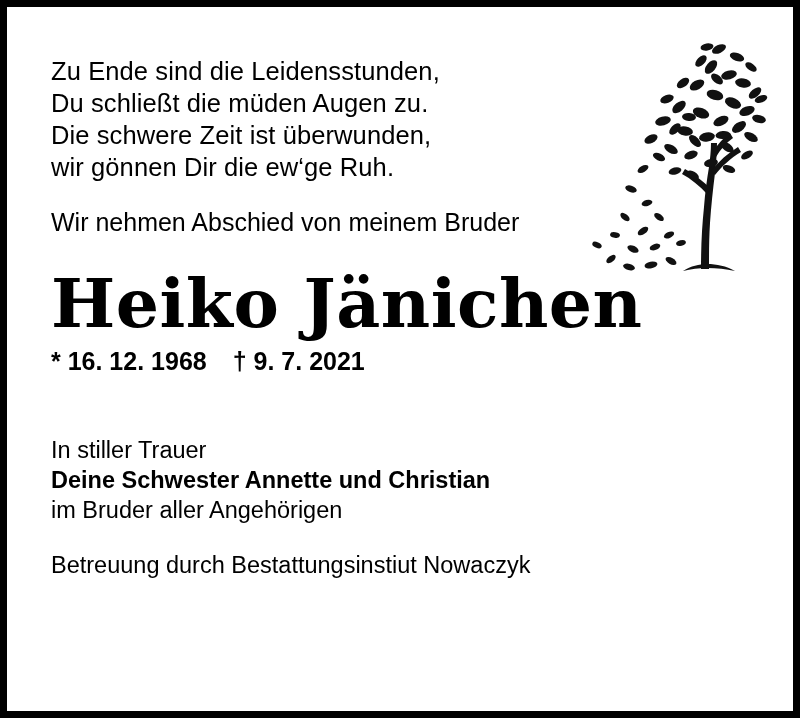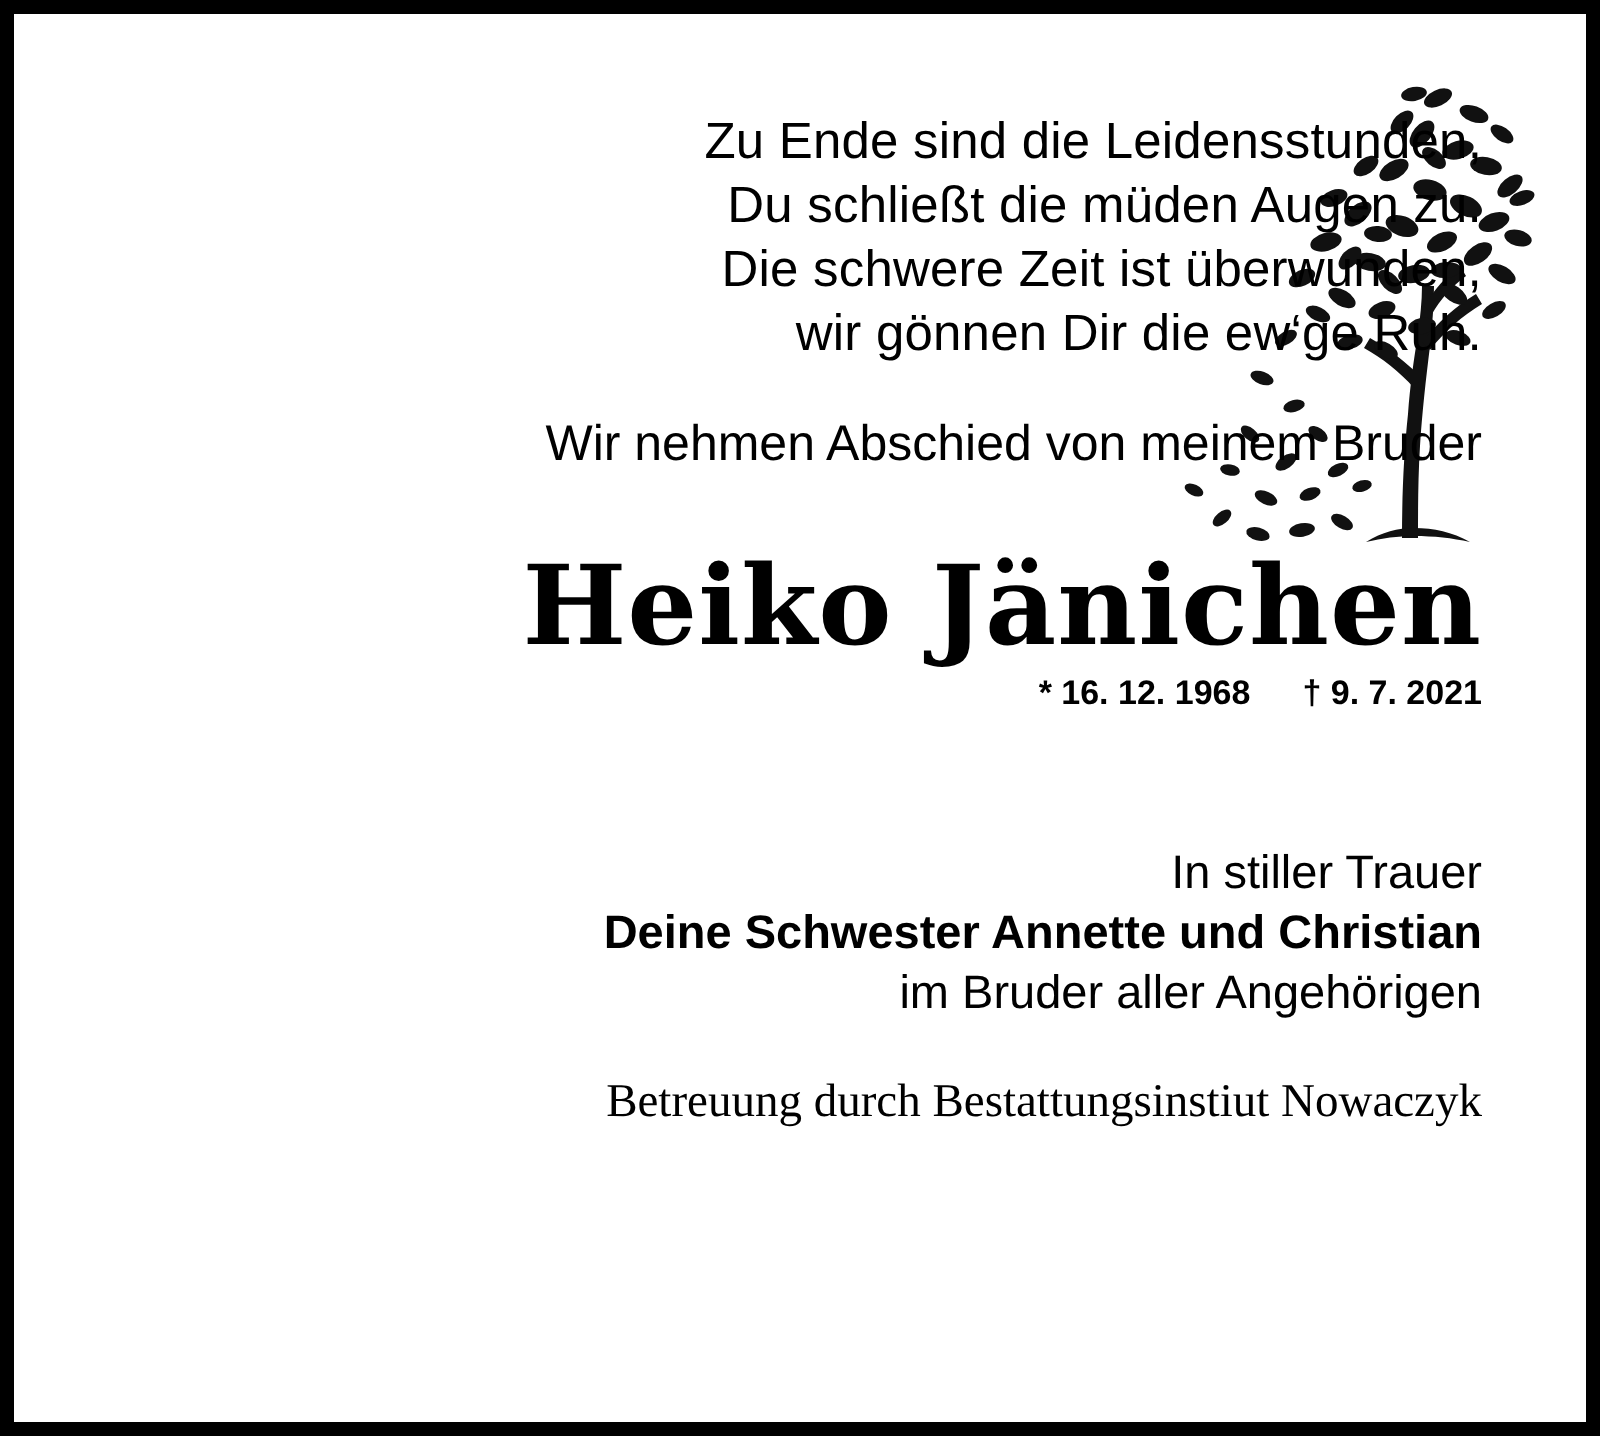"Zu Ende sind die Leidensstunden," .notice { text-align: right -> none }
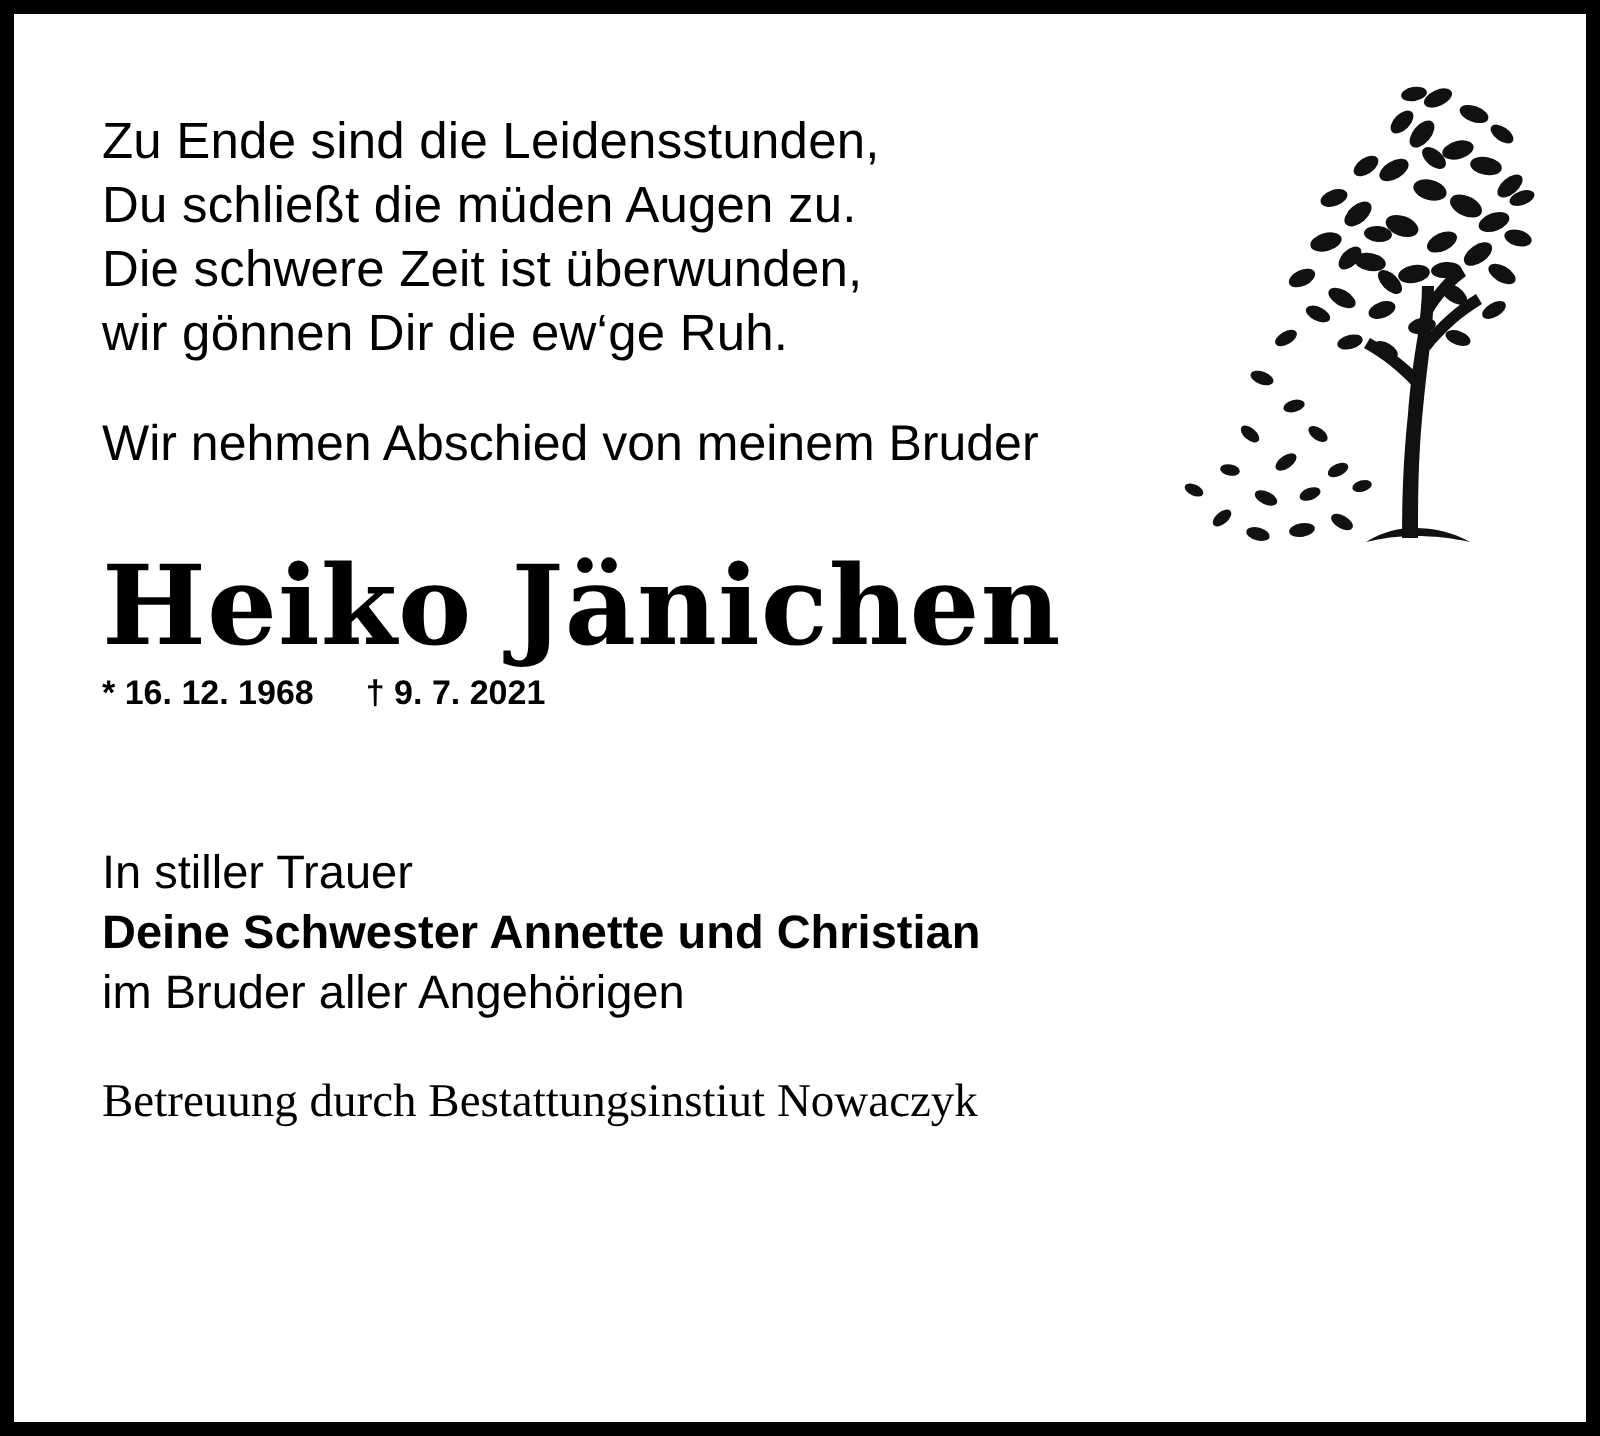"Heiko Jänichen" .name { font-size: 55px -> 68px }
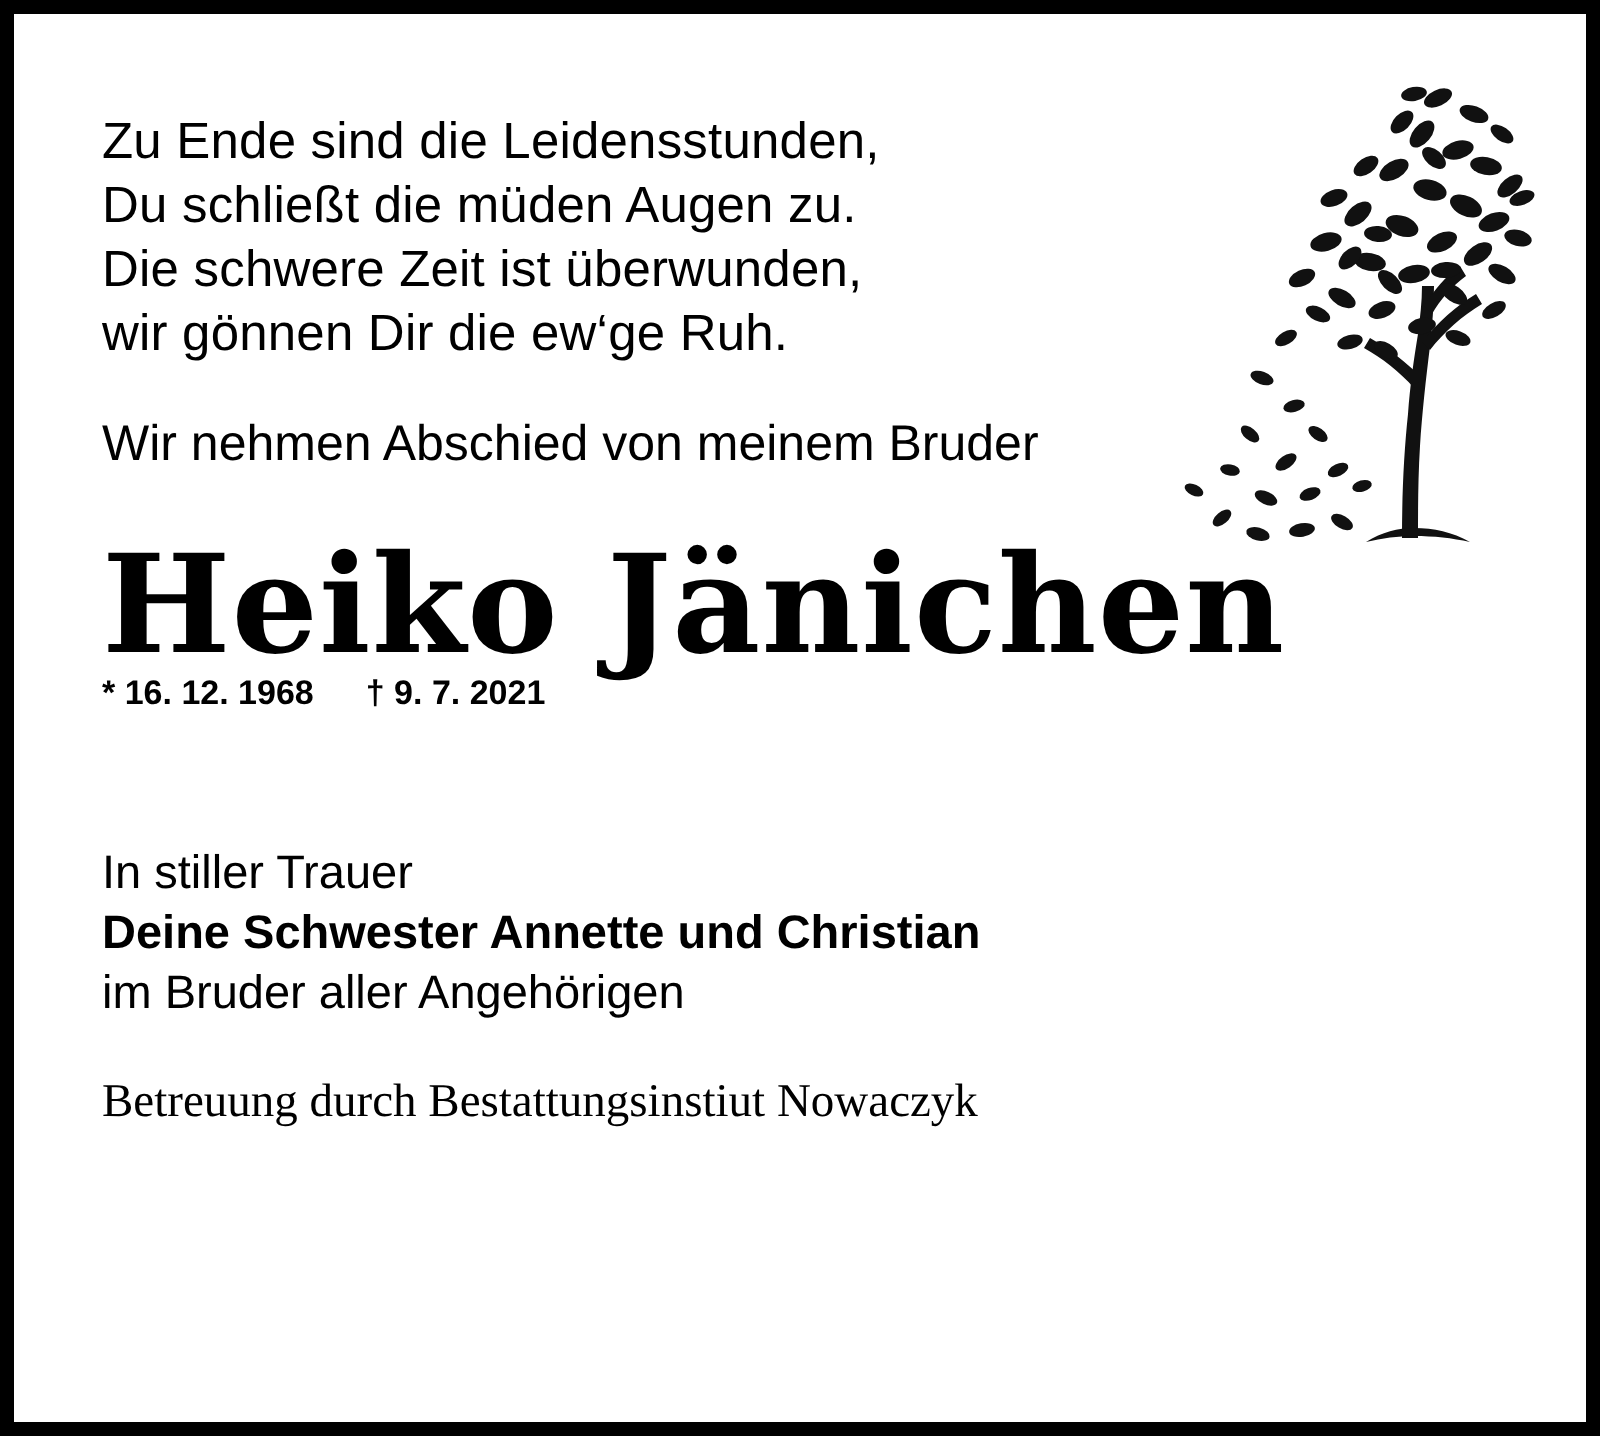"* 16. 12. 1968 †" .dates { font-size: 17px -> 25px; margin-top: none -> 14px }
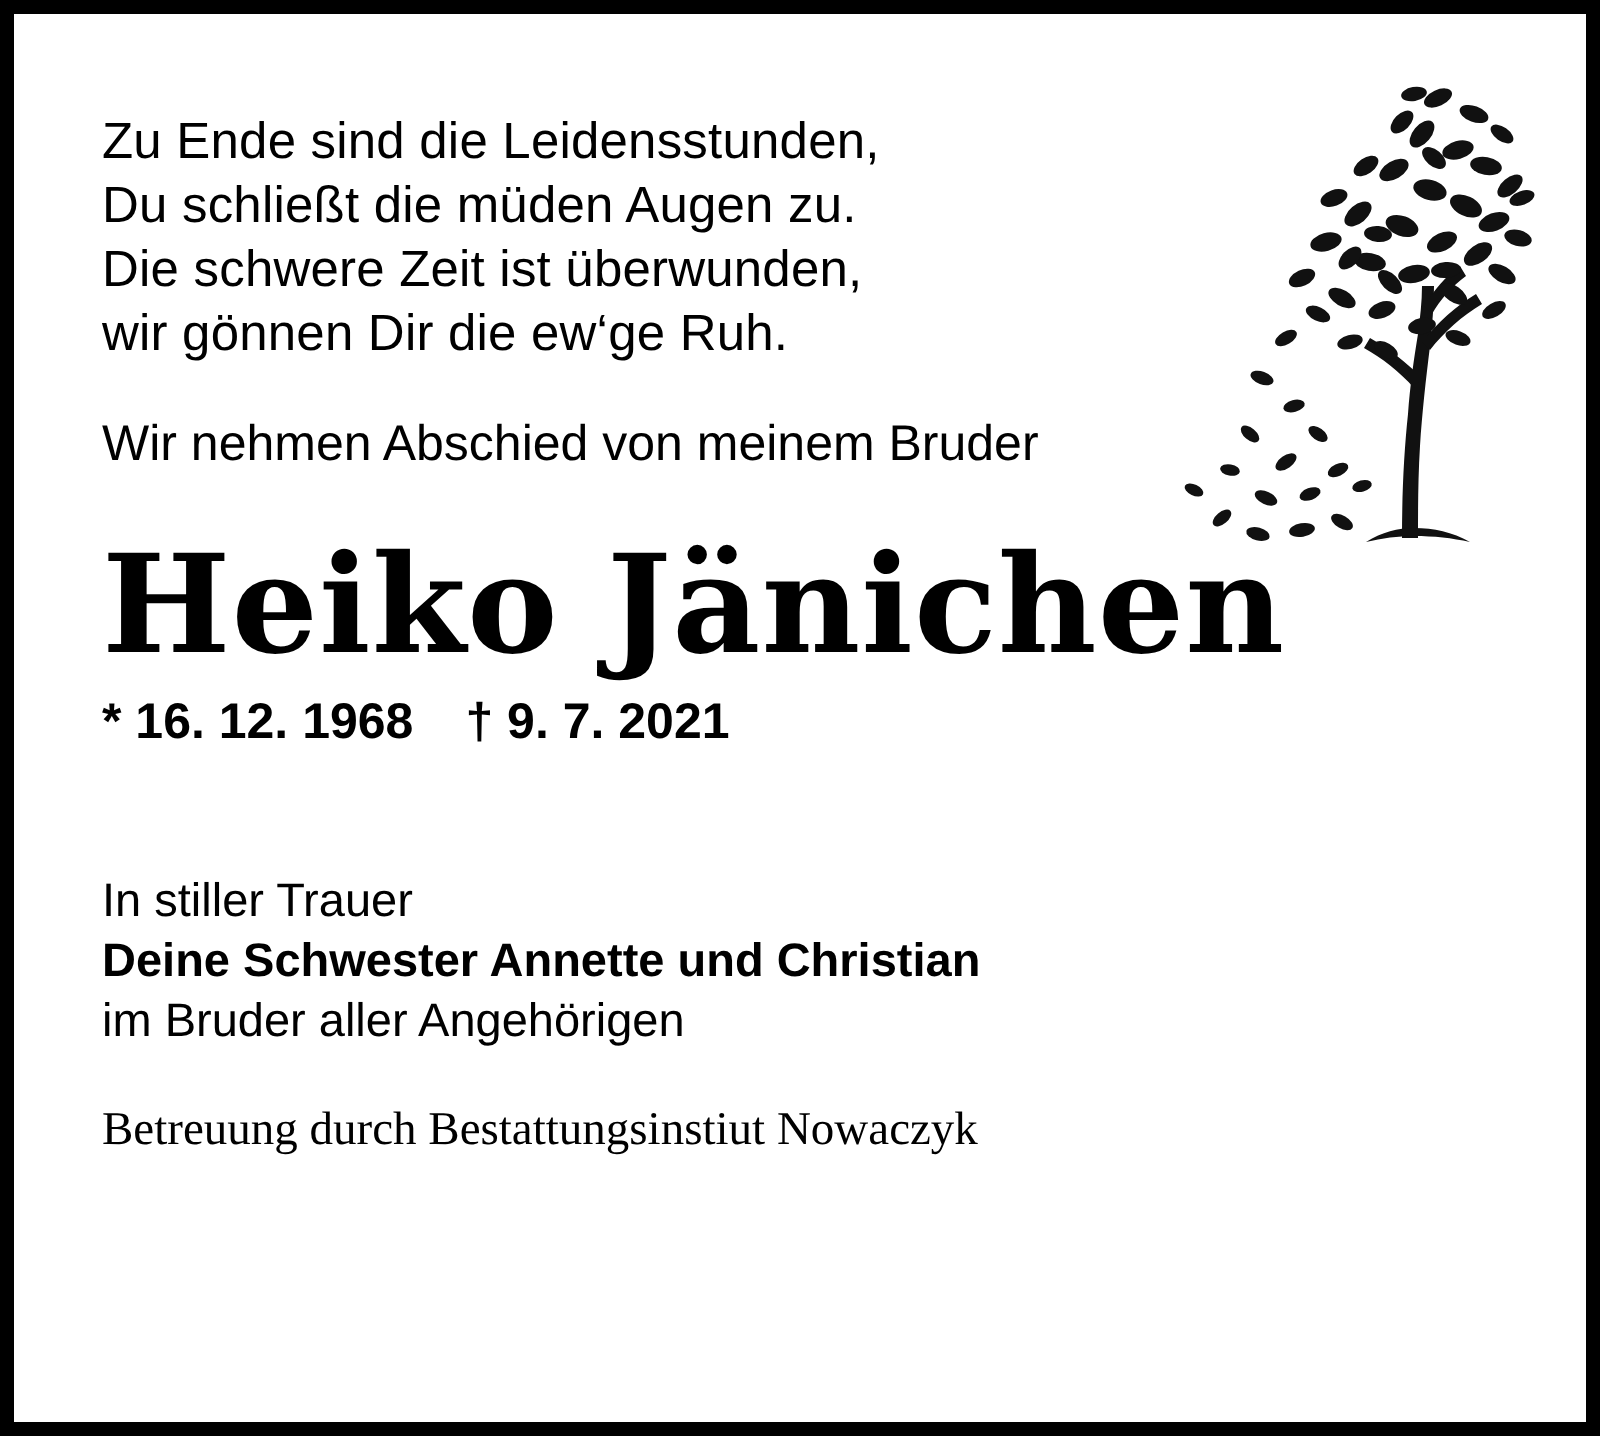"Betreuung durch Bestattungsinstiut" .care { font-family: Liberation Serif, serif -> none }
